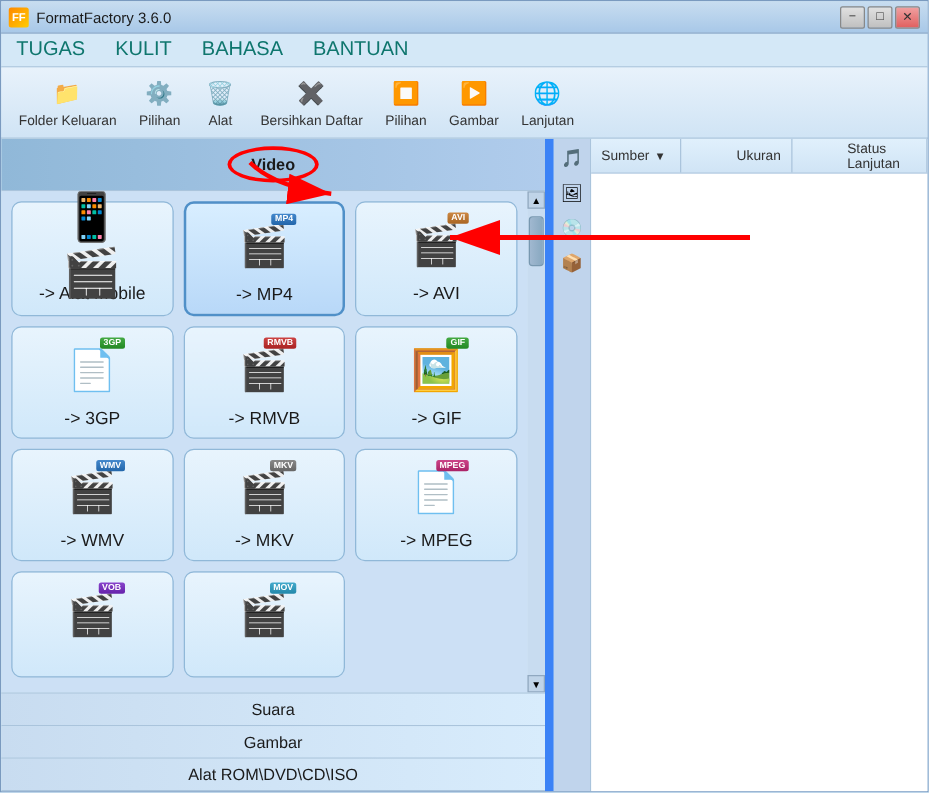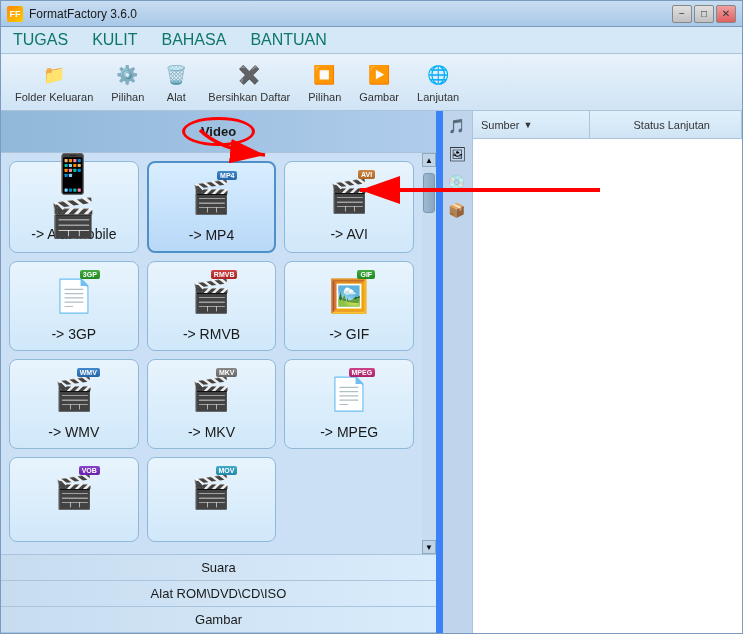"Ukuran" div.col-header { html: none -> <div> <span>Ukuran</span> </div> }
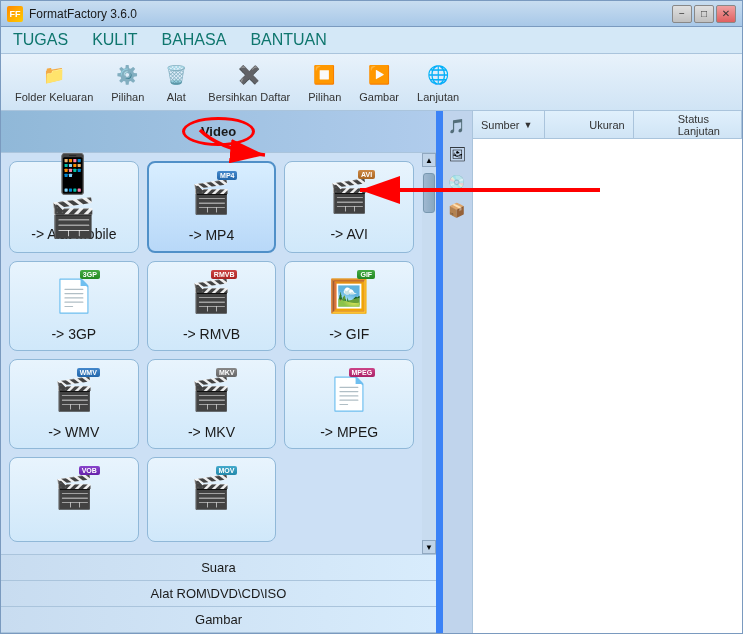"Alat ROM\DVD\CD\ISO" div.section-row { order: before "Gambar" -> after "Gambar" }
